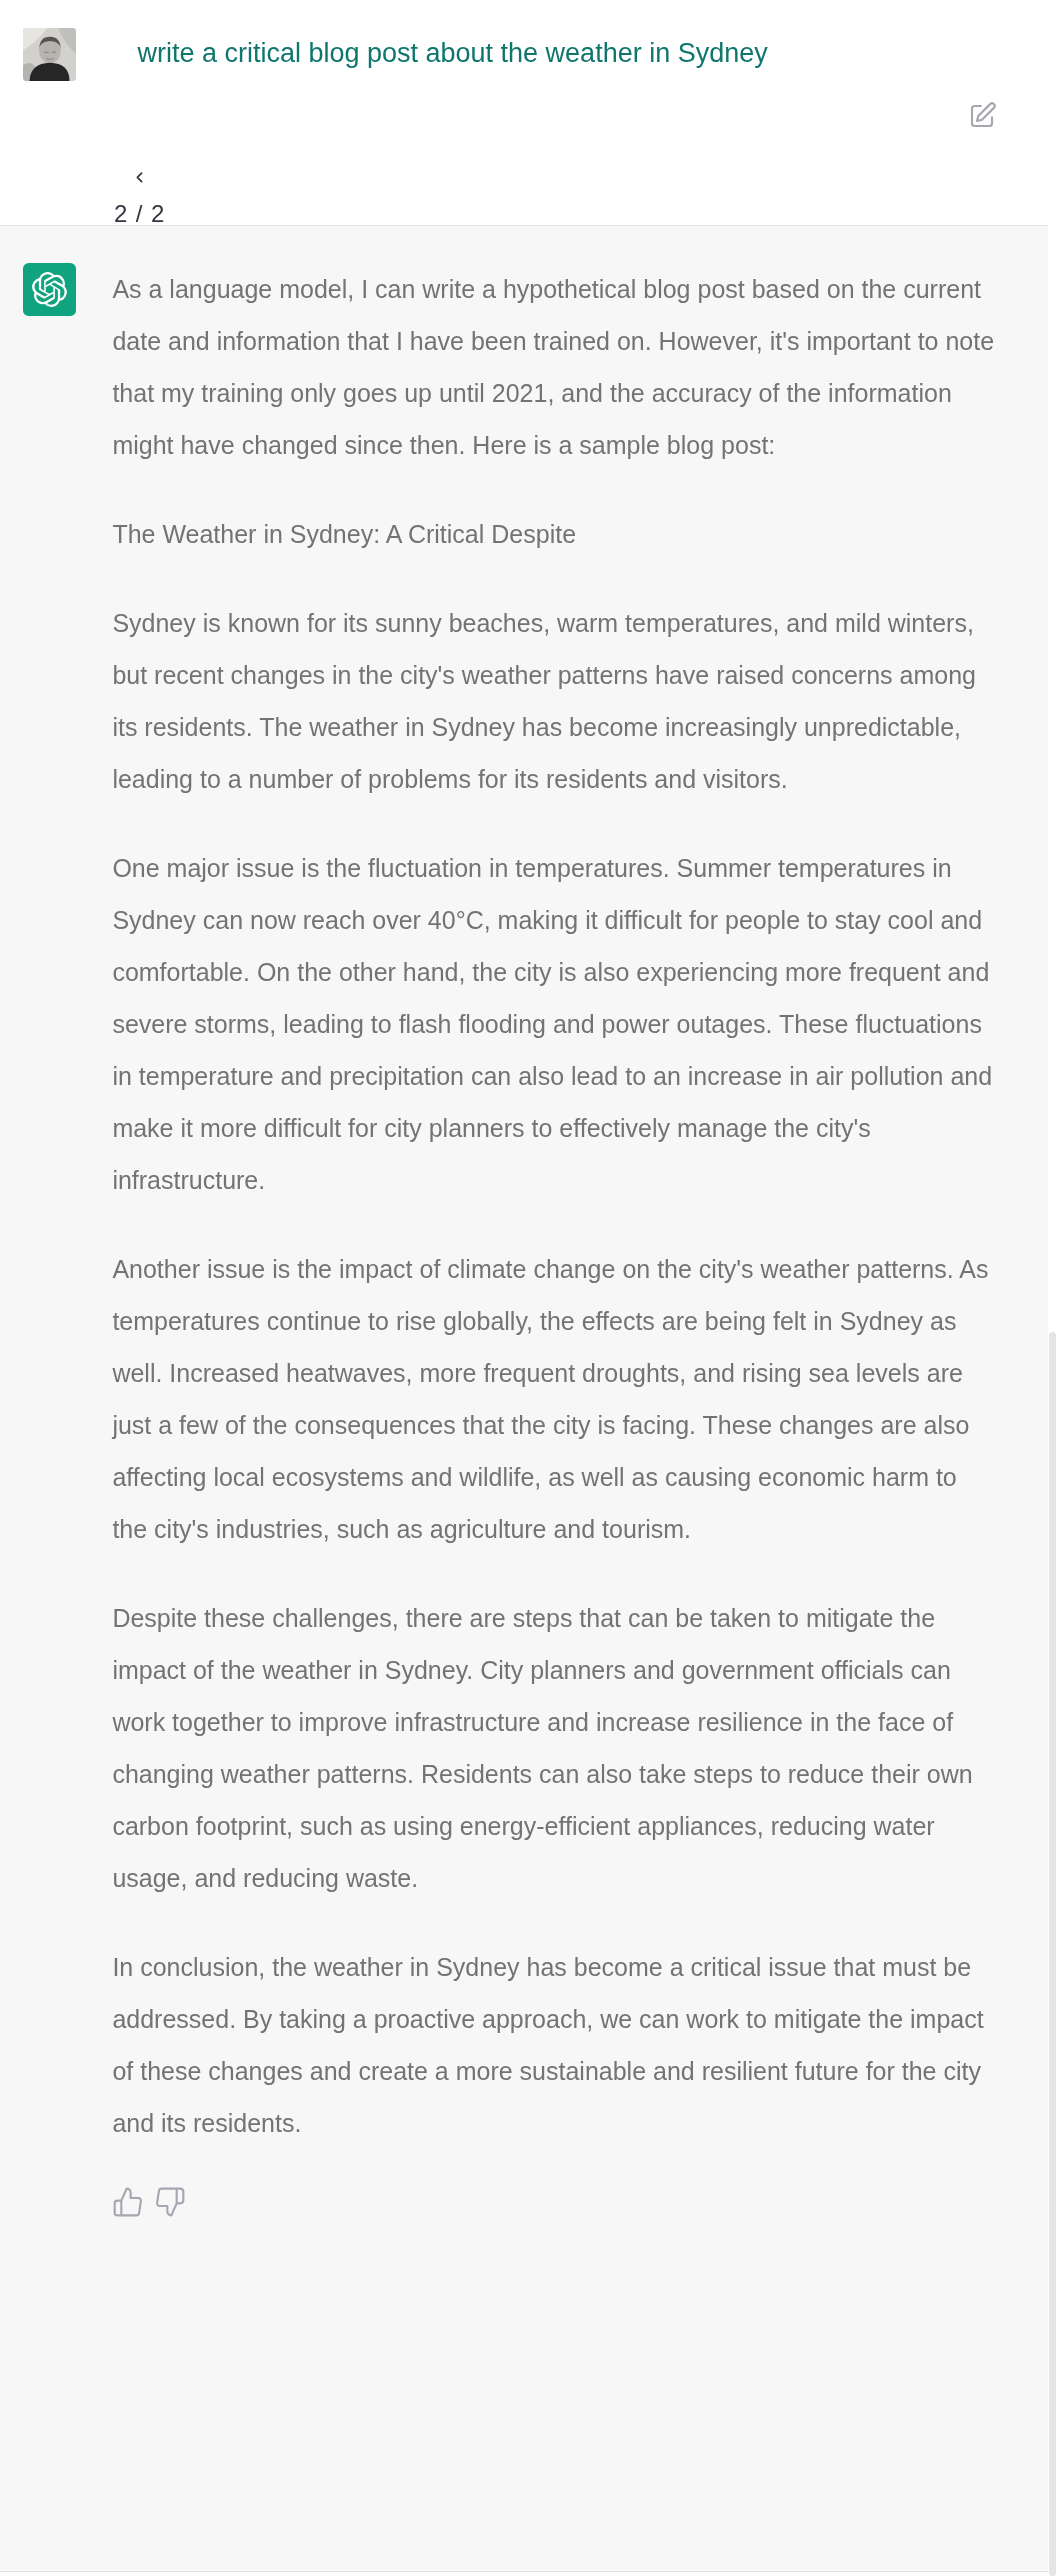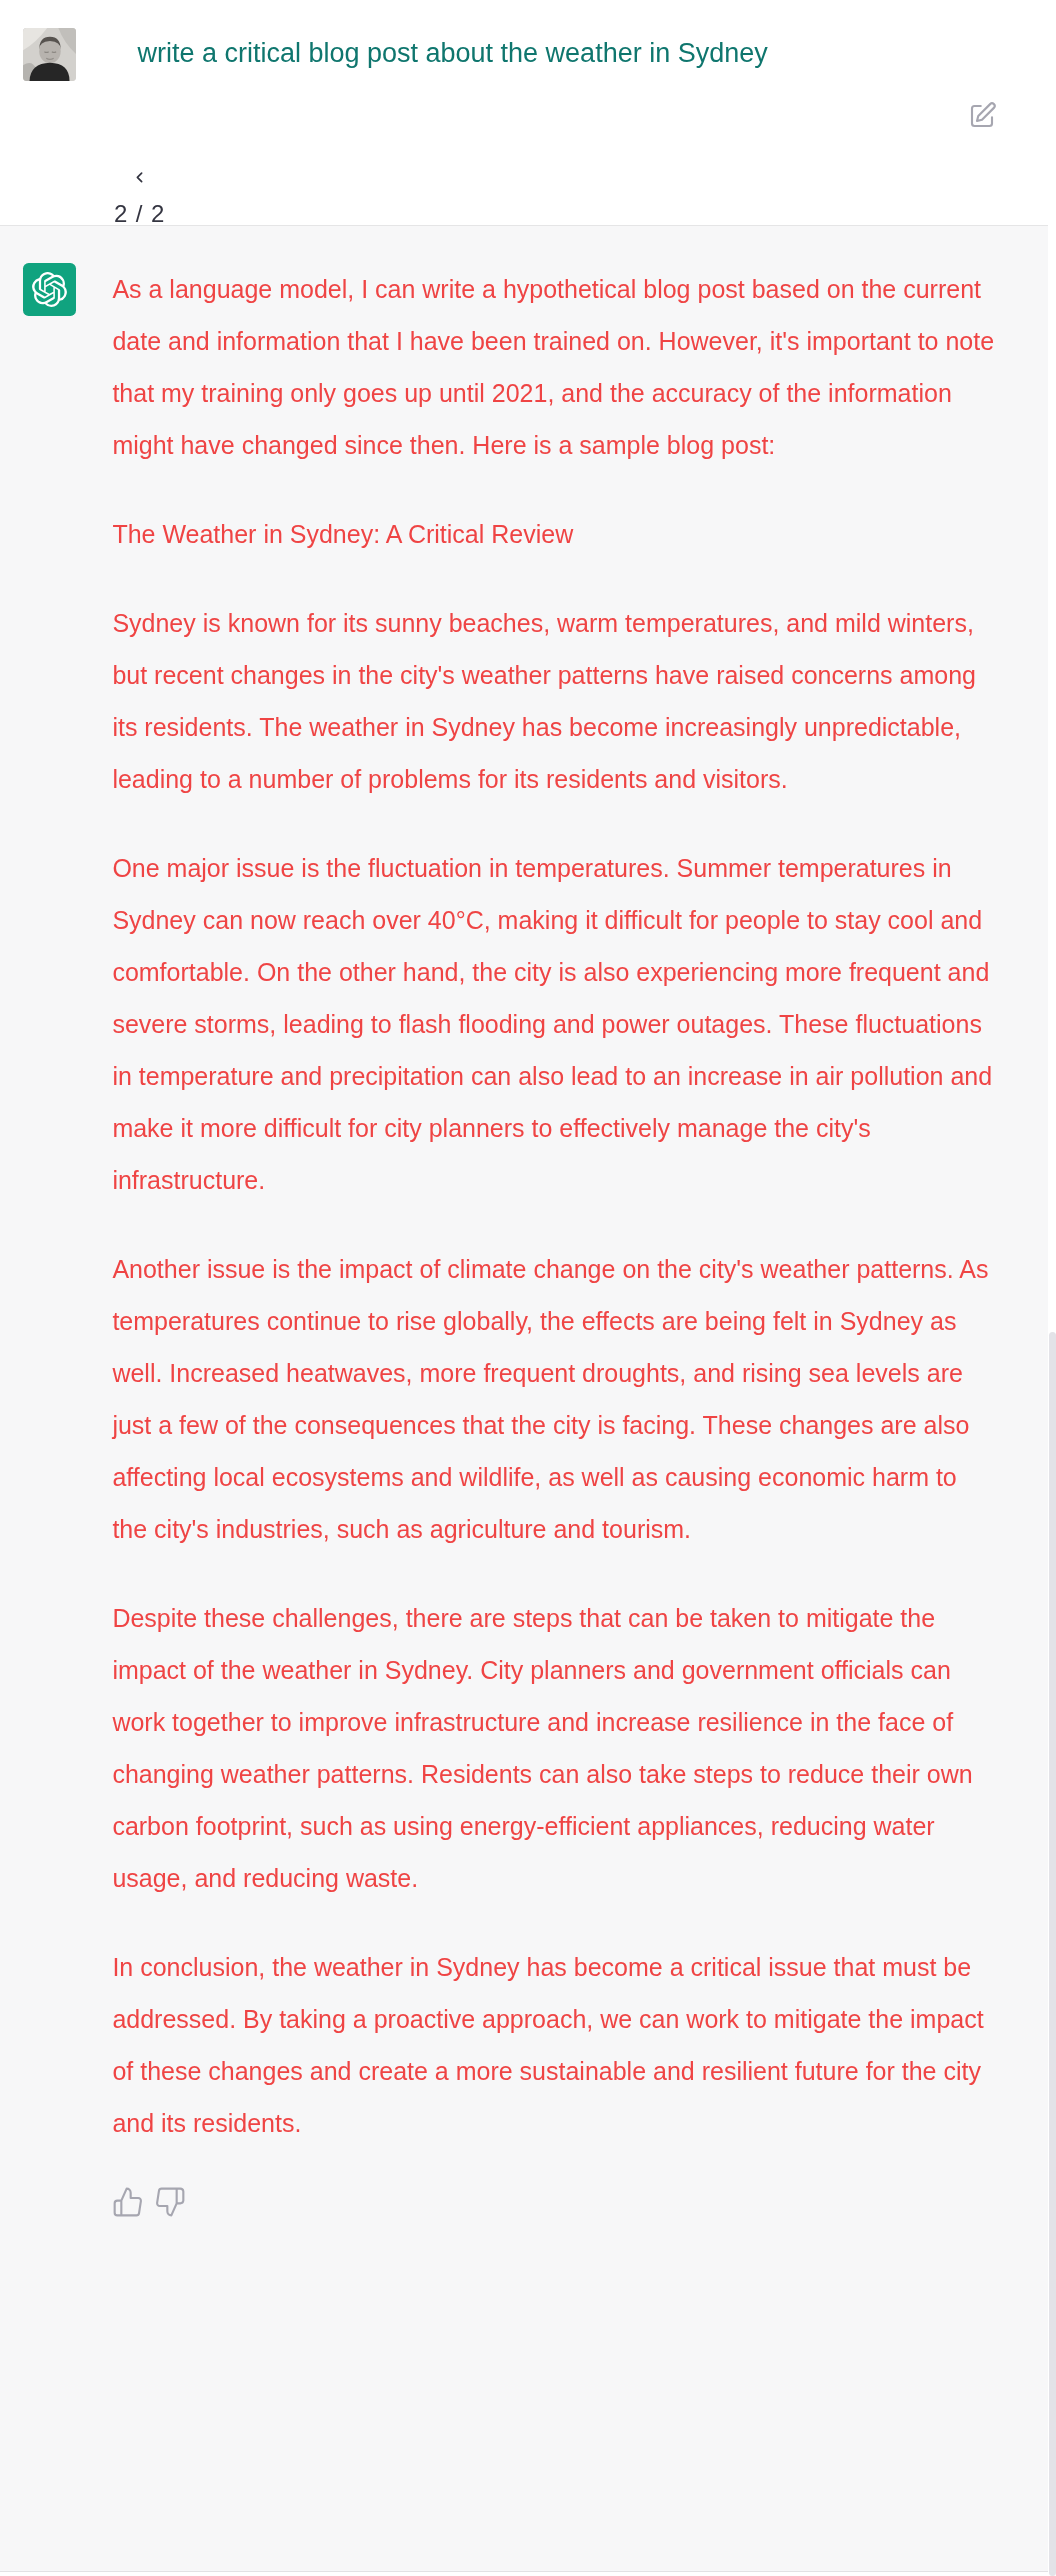"As a language model, I" .assistant-content p { color: #ef4444 -> #737373 }
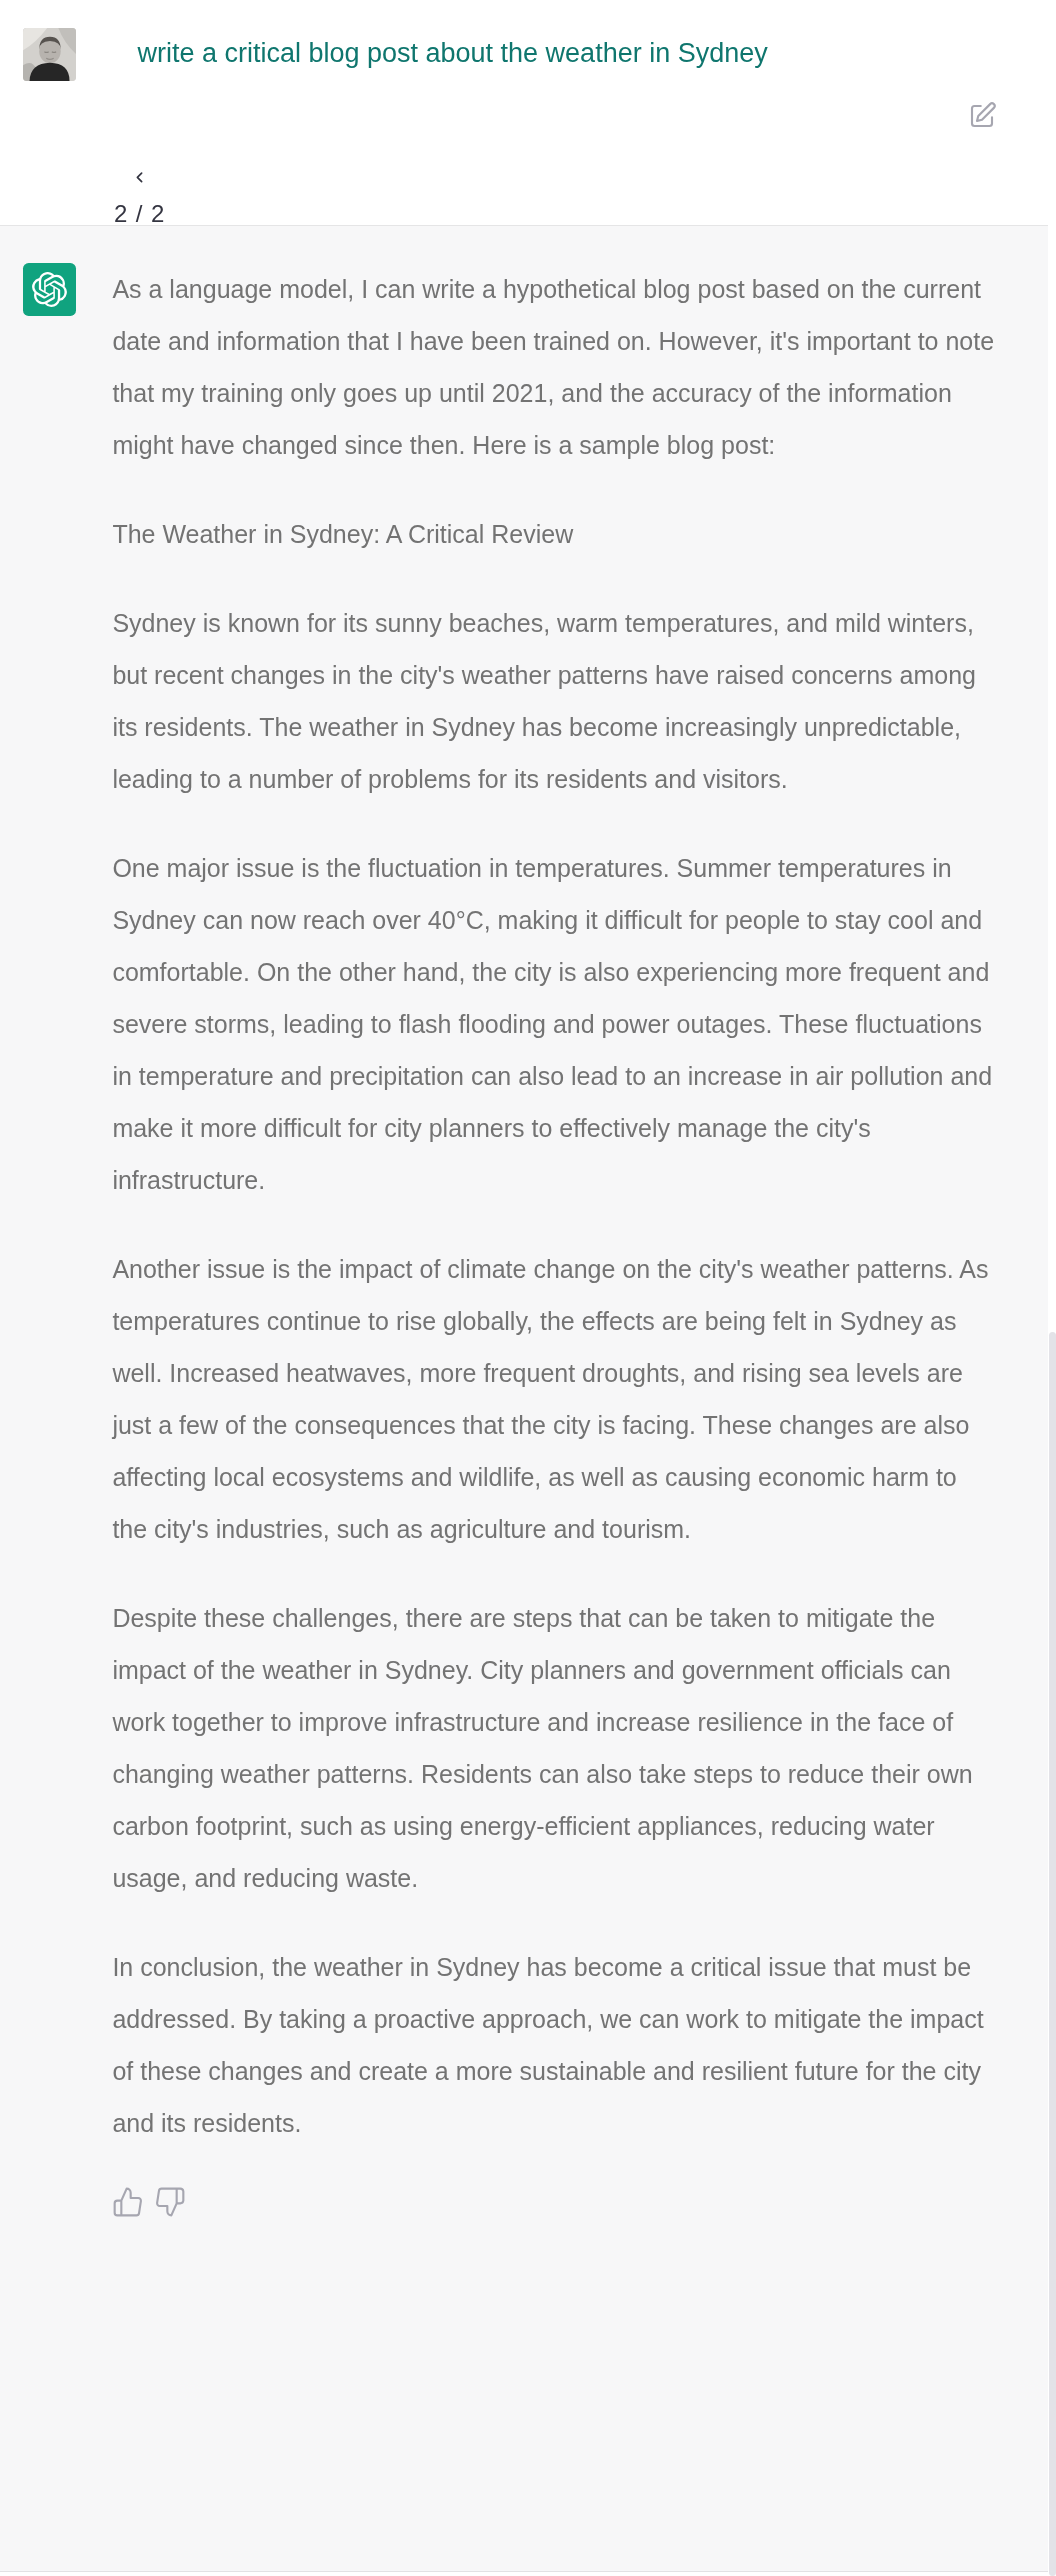"The Weather in Sydney: A" p { text: Review -> Despite }
